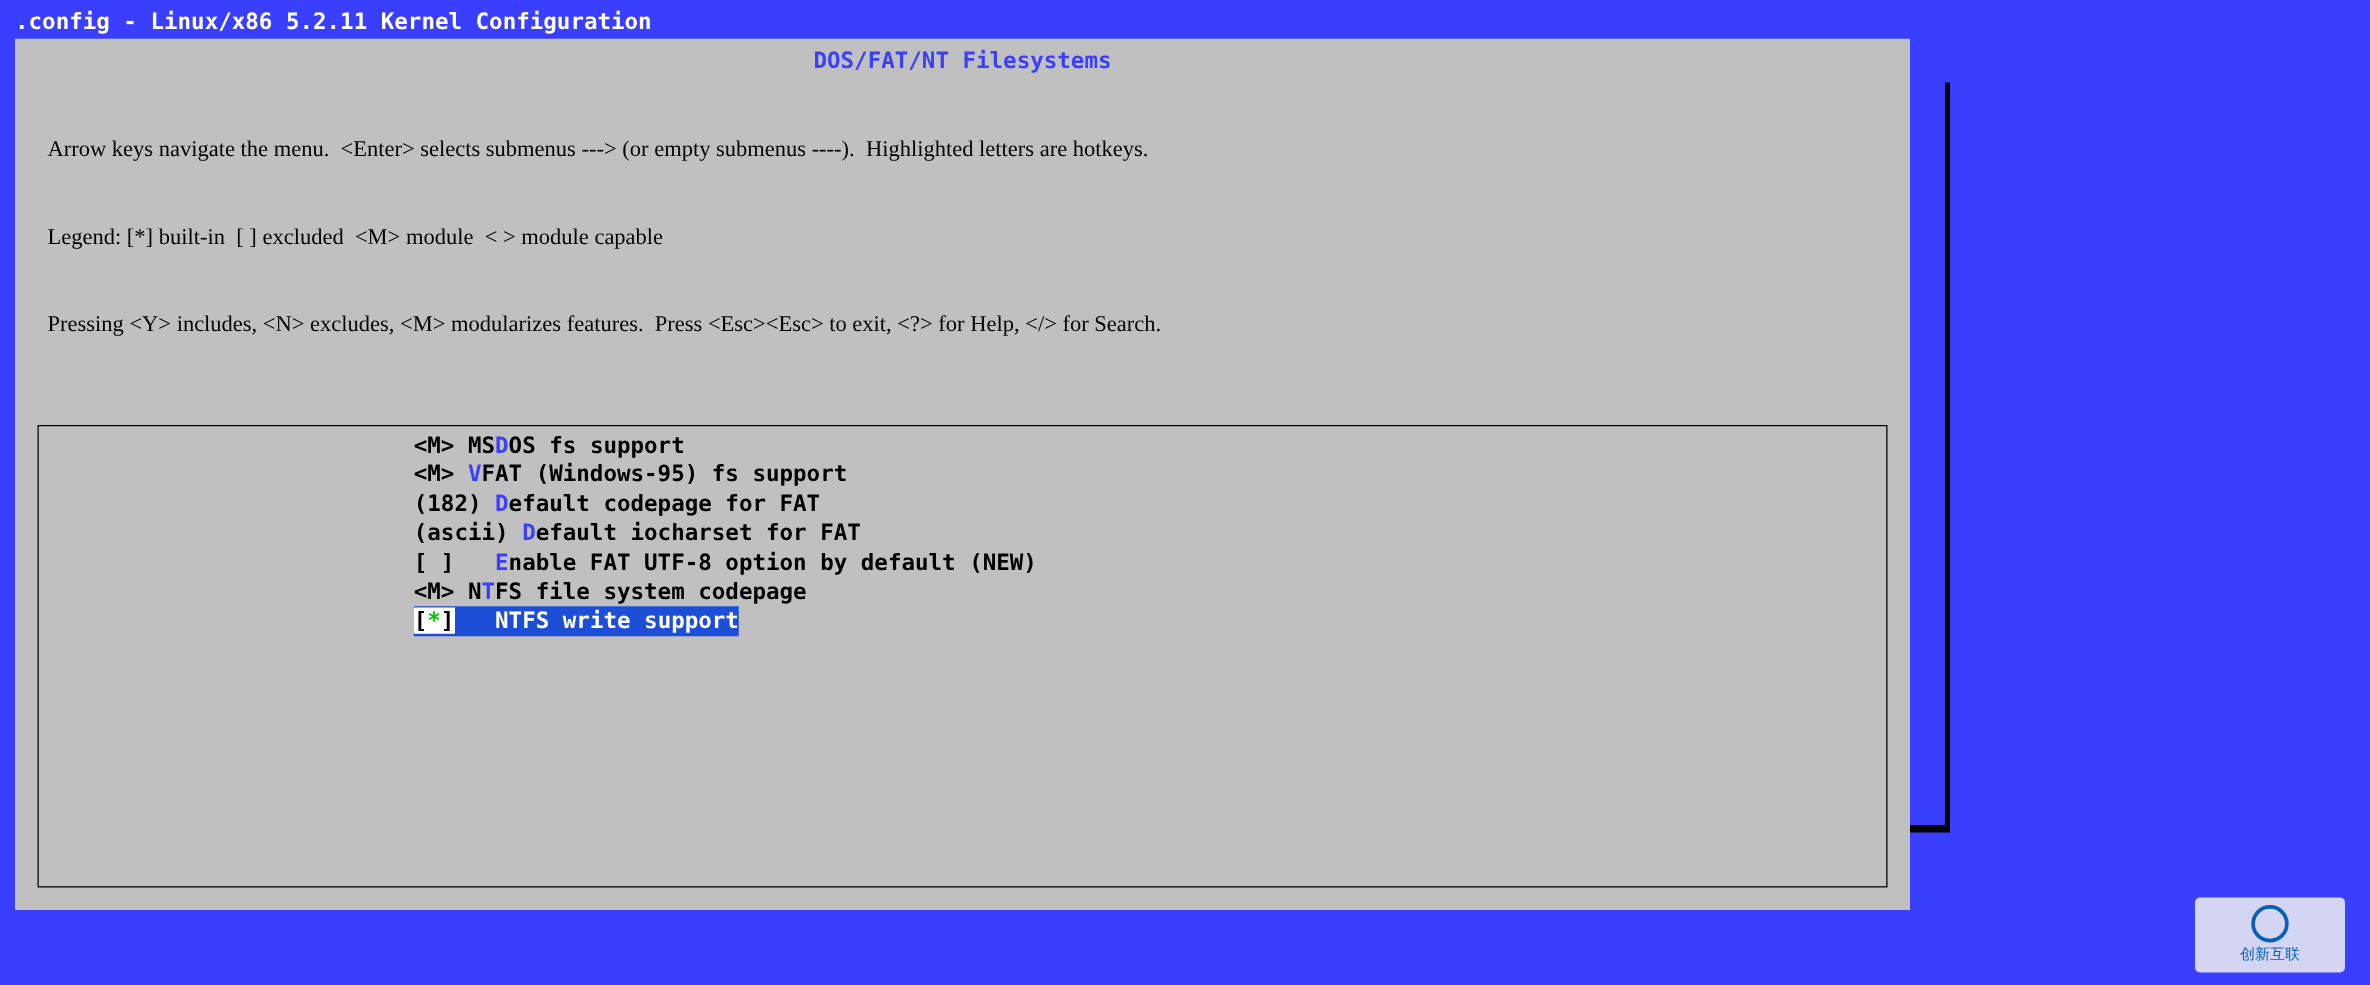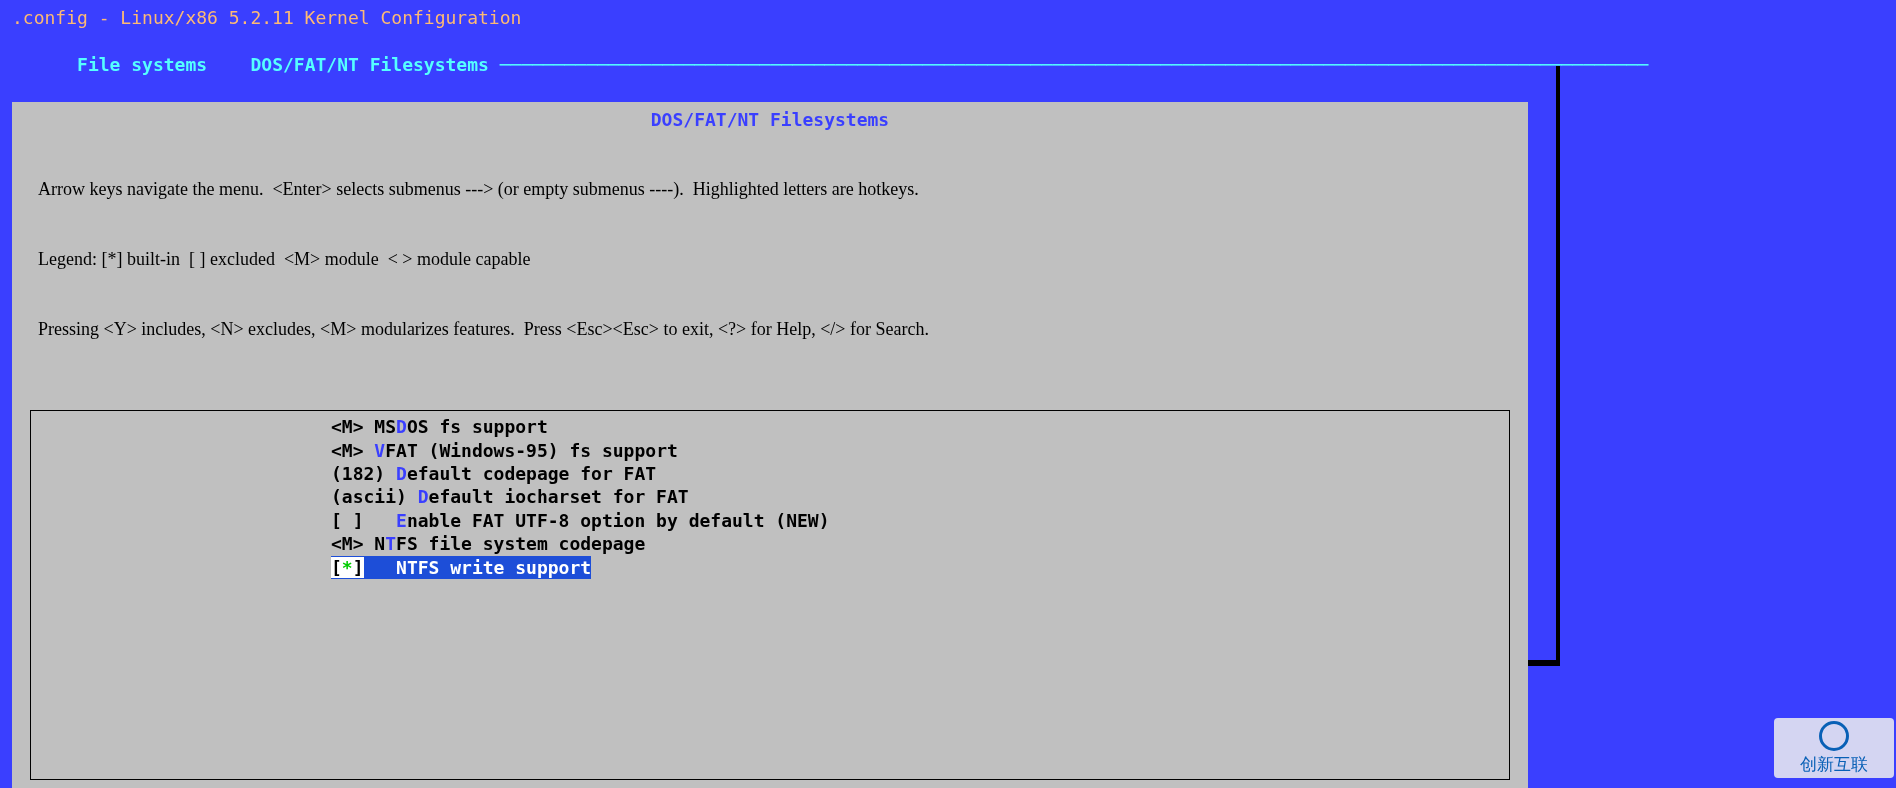".config - Linux/x86 5.2.11 Kernel" .title-bar { color: #fdba74 -> #ffffff; font-weight: normal -> bold }
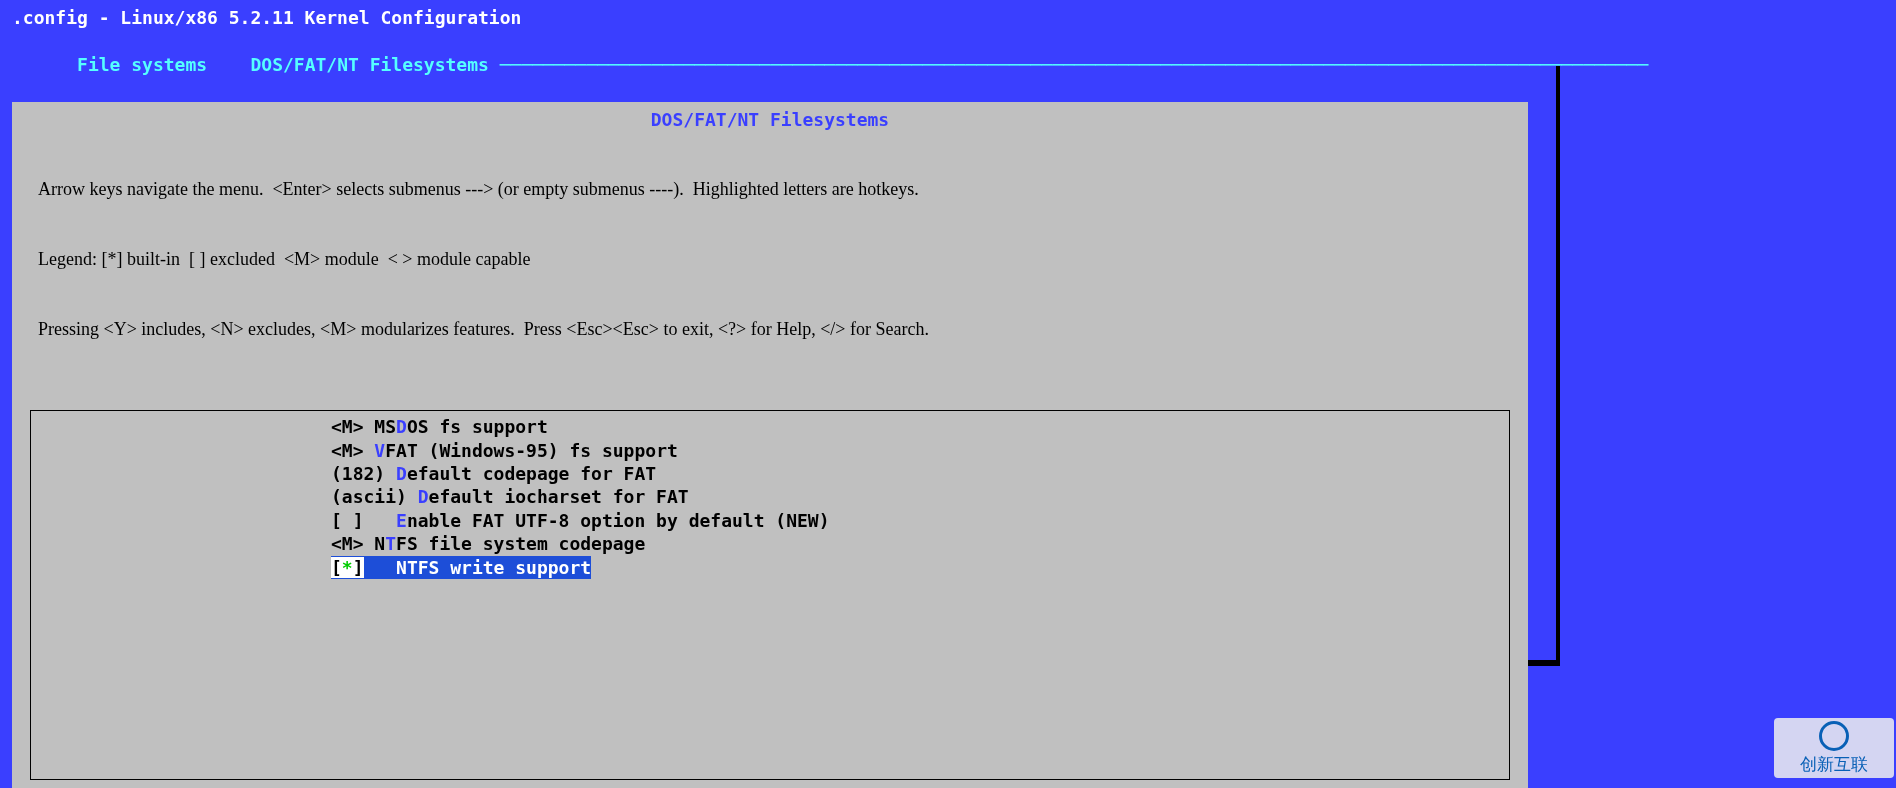"File systems DOS/FAT/NT Filesystems" div.breadcrumb { html: <div> <span> </span><span>File systems</span><span> </span><span>DOS/FAT/NT Filesystems</span><span> ──────────────────────────────────────────────────────────────────────────────────────────────────────────</span> </div> -> none }
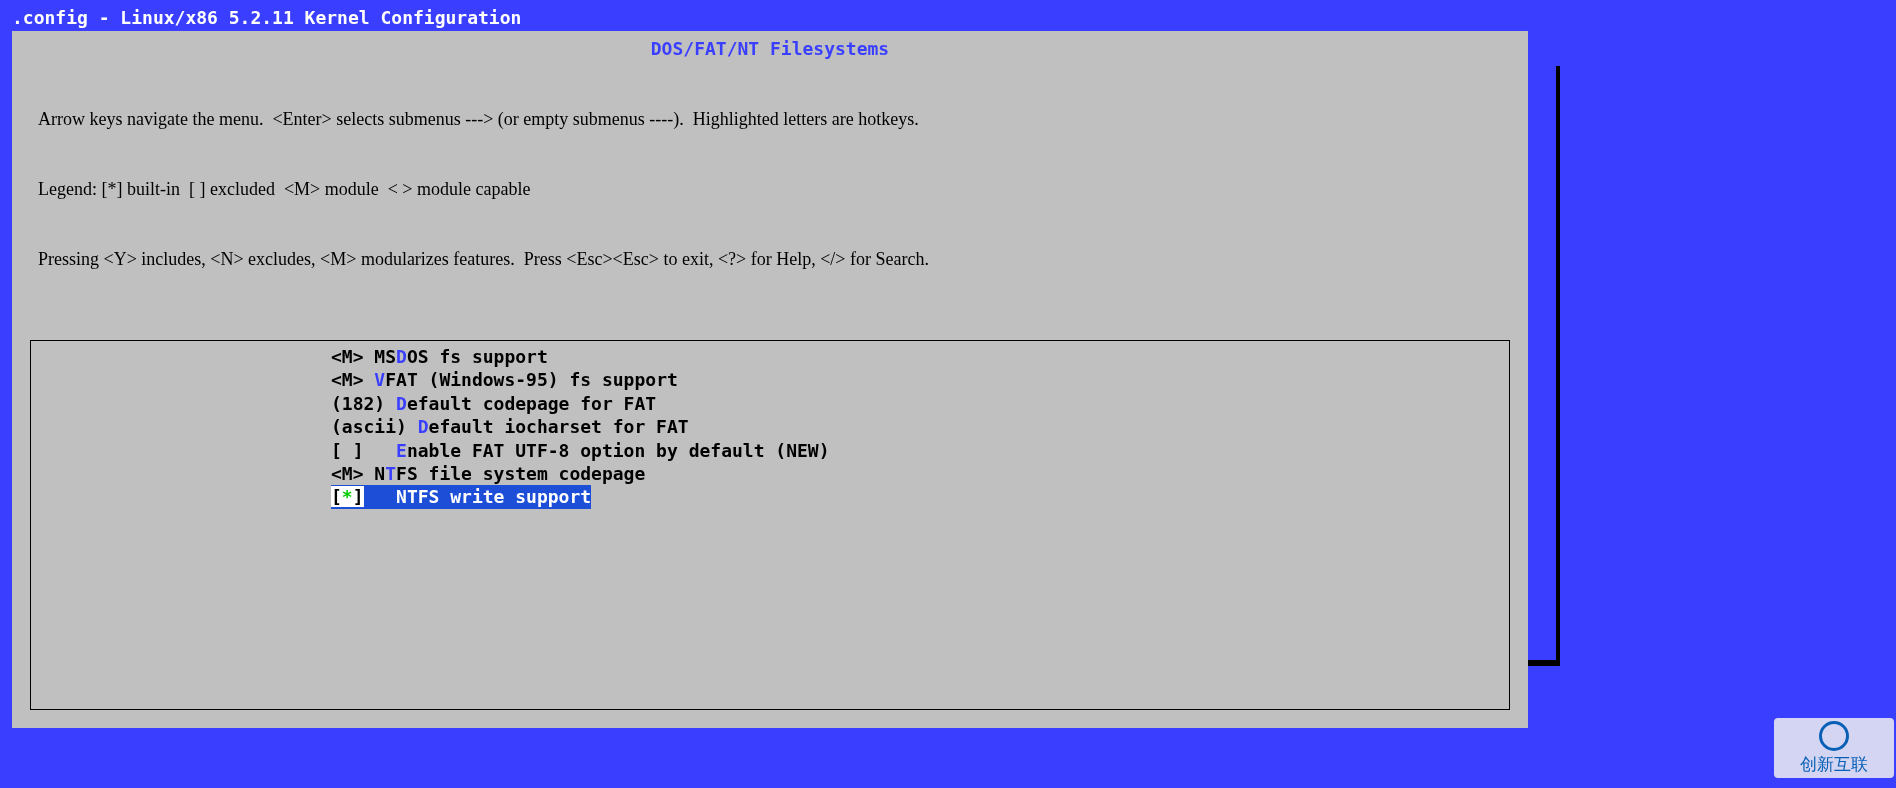"创新互联" .watermark-logo { font-size: 17px -> 12px; right: 2px -> 20px }
